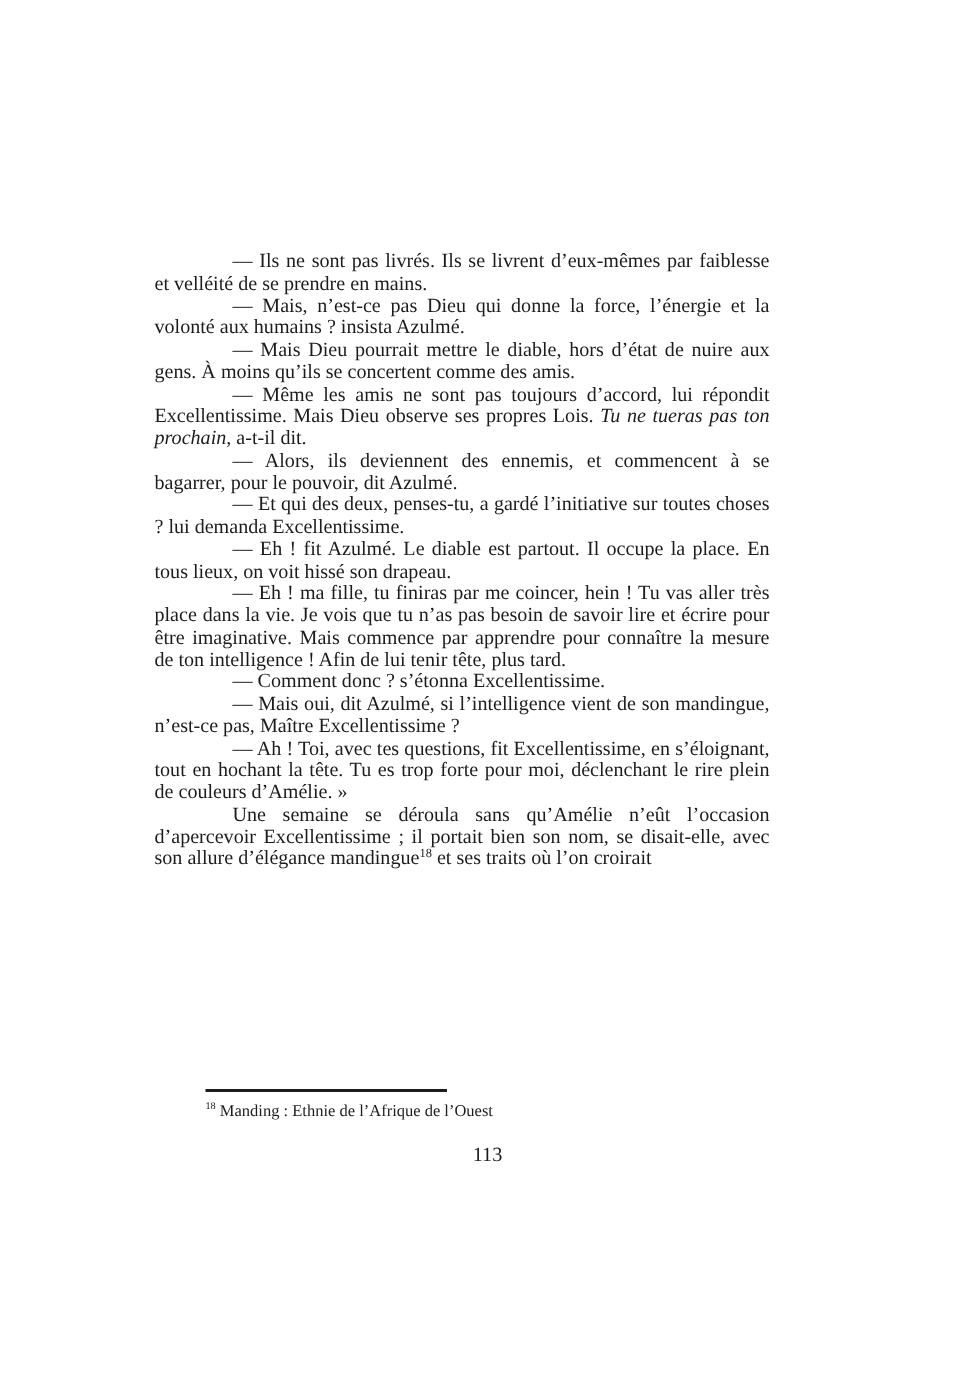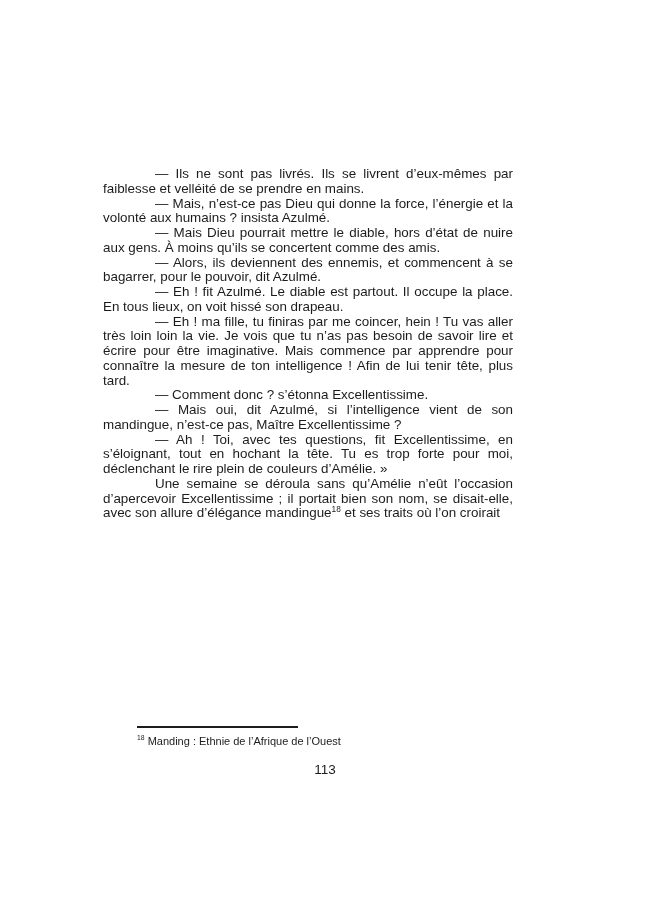"— Ils ne sont pas" .sheet { font-family: Liberation Sans, sans-serif -> Liberation Serif, serif }
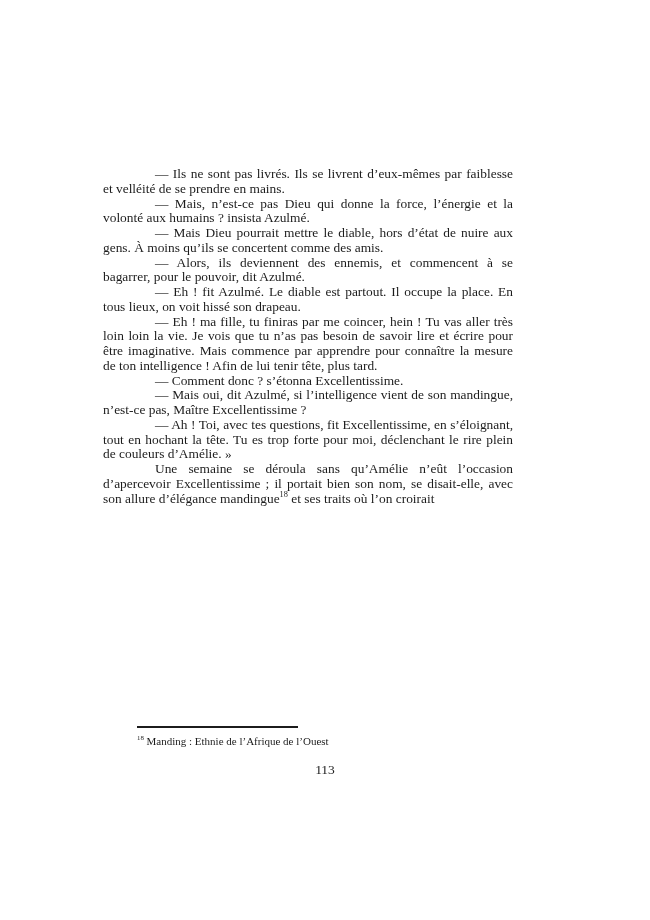"— Même les amis ne" p.para { html: none -> <p><span>— Même les amis ne sont pas toujours d’accord, lui répondit Excellentissime. Mais Dieu observe ses propres Lois. </span><span>Tu ne tueras pas ton prochain</span><span>, a-t-il dit.</span></p> }
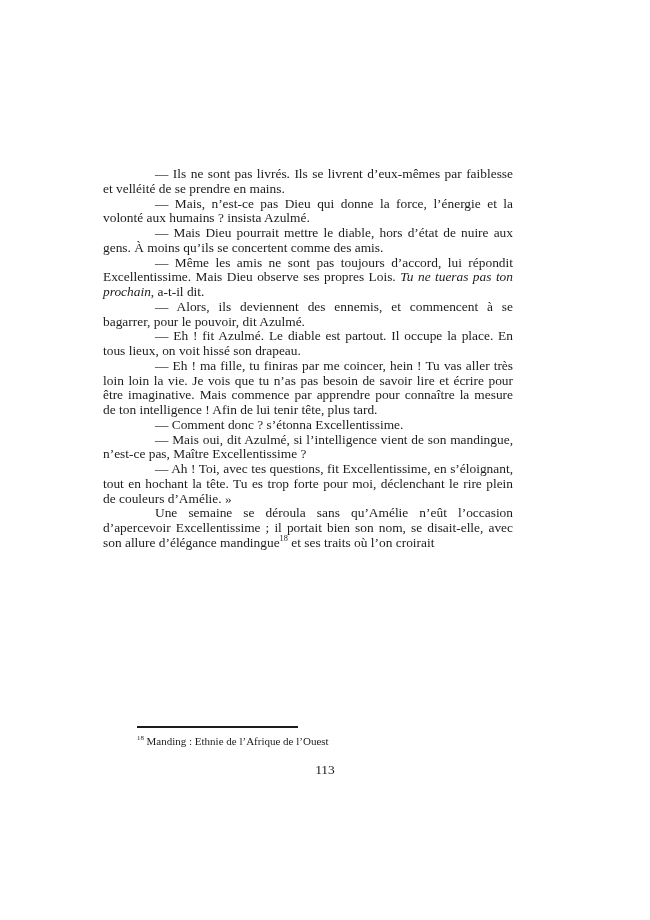"— Et qui des deux," p.para { html: none -> <p><span>— Et qui des deux, penses-tu, a gardé l’initiative sur toutes choses ? lui demanda Excellentissime.</span></p> }
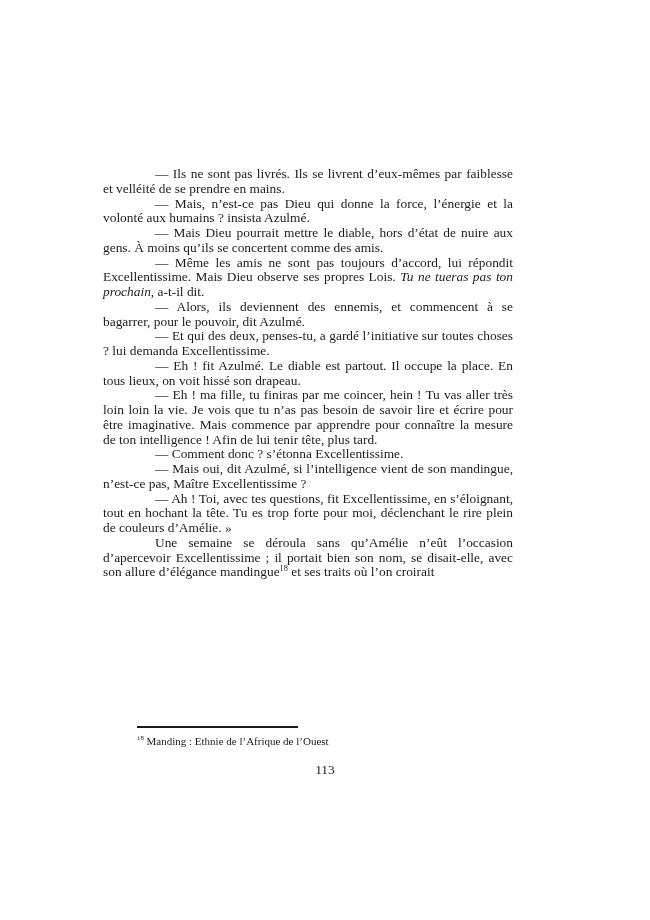"— Eh ! ma fille," span { text: loin loin -> place dans }
